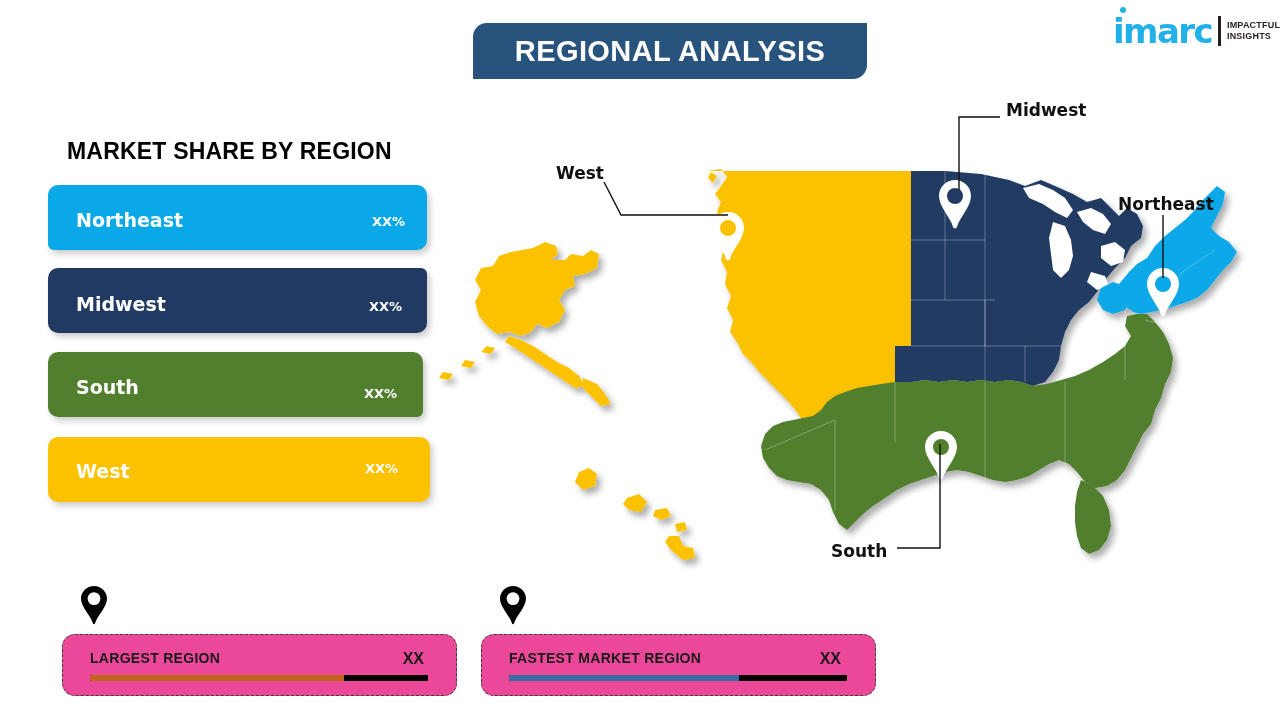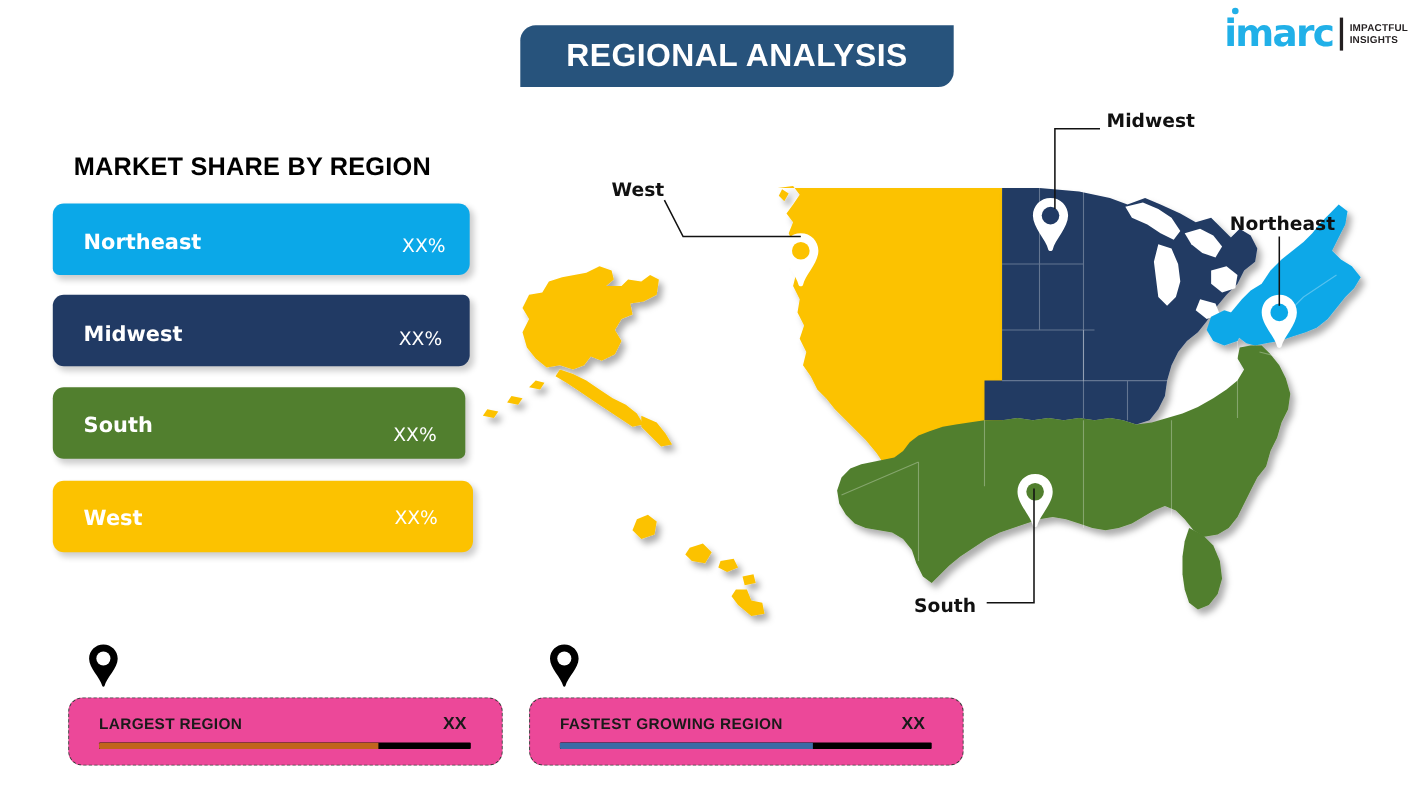"XX%" .share-bar .pct { font-size: 17px -> 13px; font-weight: normal -> bold }
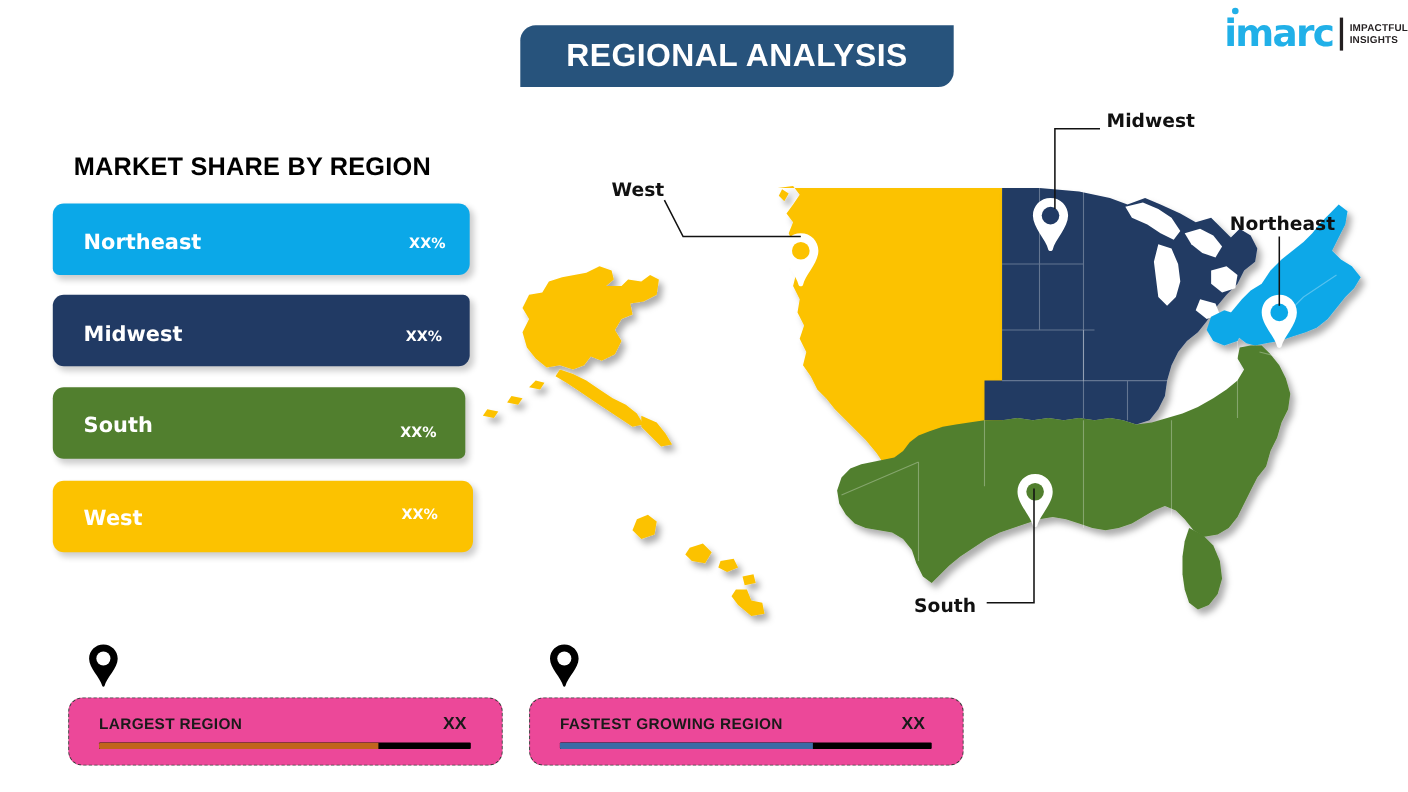"FASTEST GROWING REGION" span.label { text: GROWING -> MARKET }
